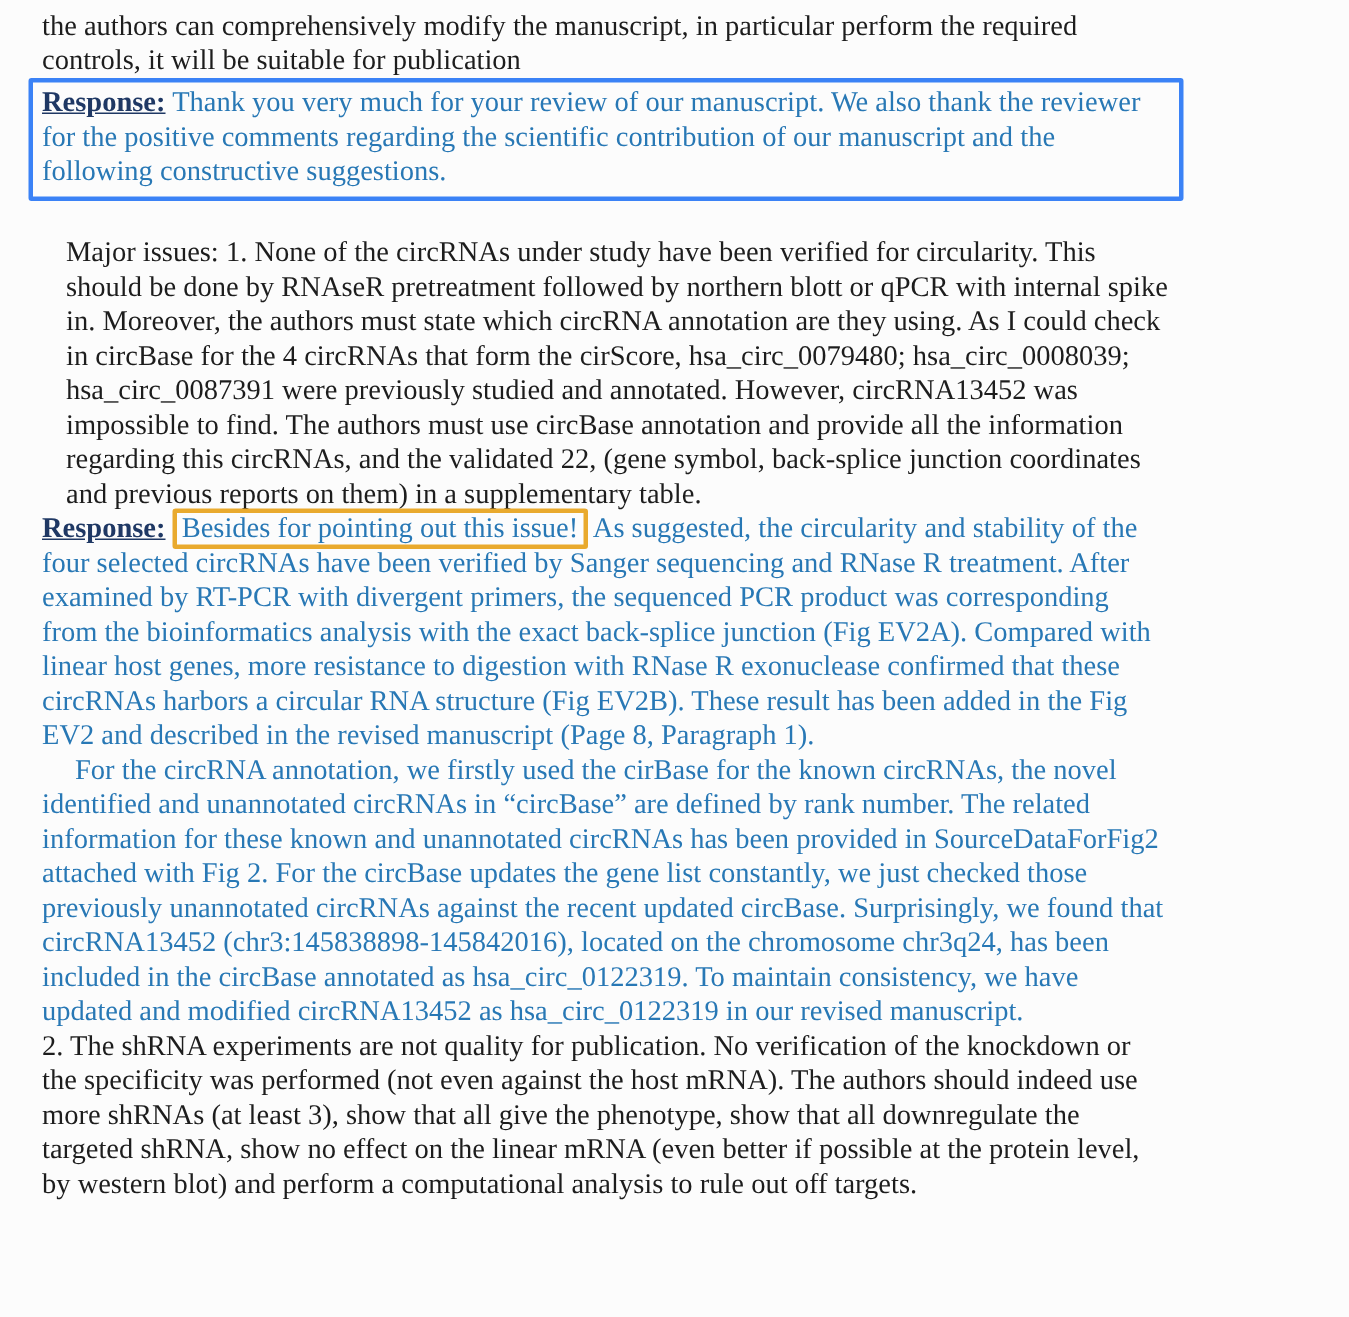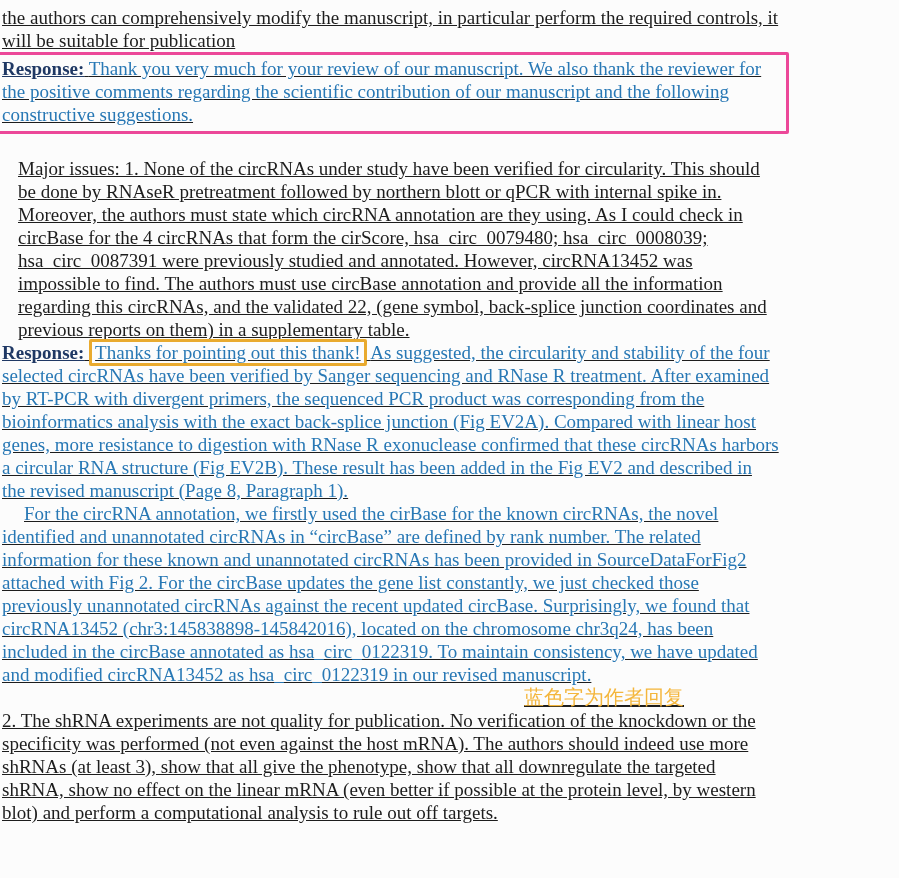"the authors can comprehensively modify" .page { padding: 6px 62px 0 2px -> 6px 62px 0 28px; text-decoration: underline -> none }
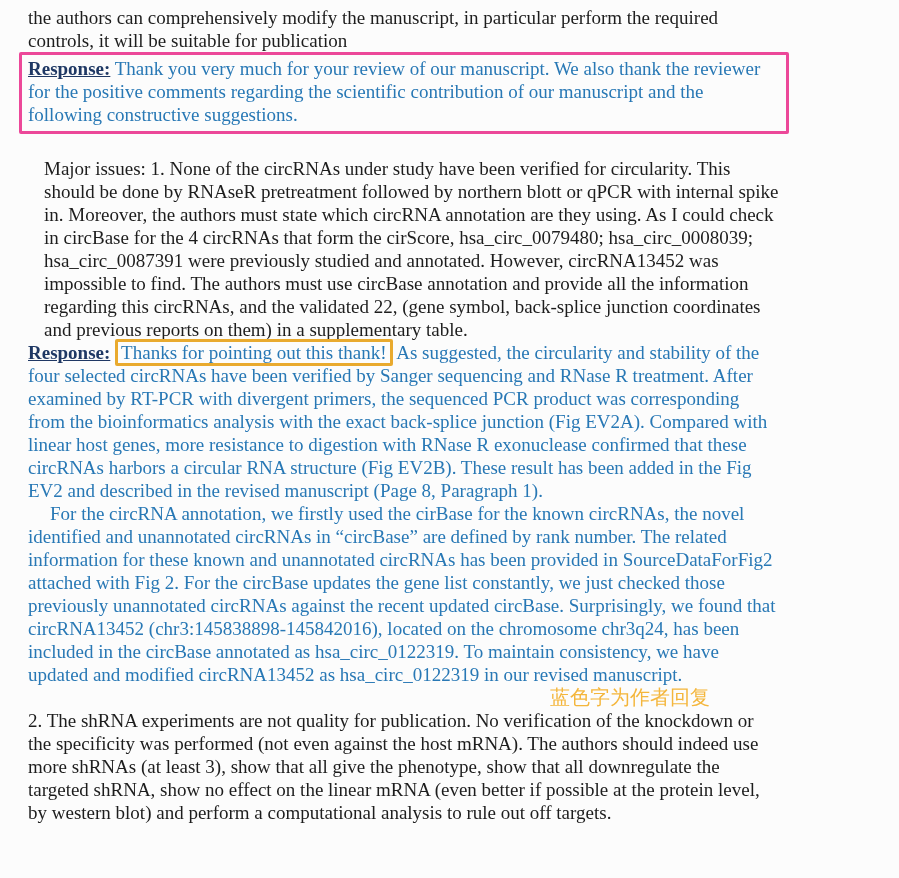"Response: Thank you very much" .highlight-box { border: 3px solid #ec4899 -> 3px solid #3b82f6 }
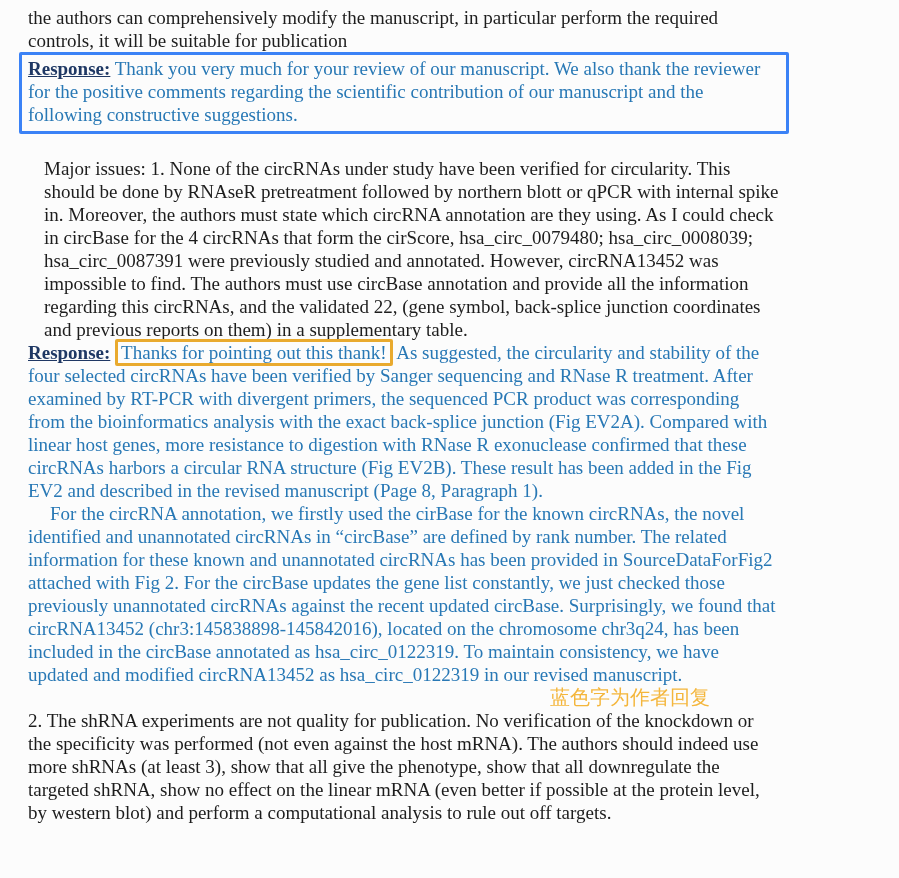"Thanks for pointing out this" span.blue { text: Thanks for pointing out this thank -> Besides for pointing out this issue }
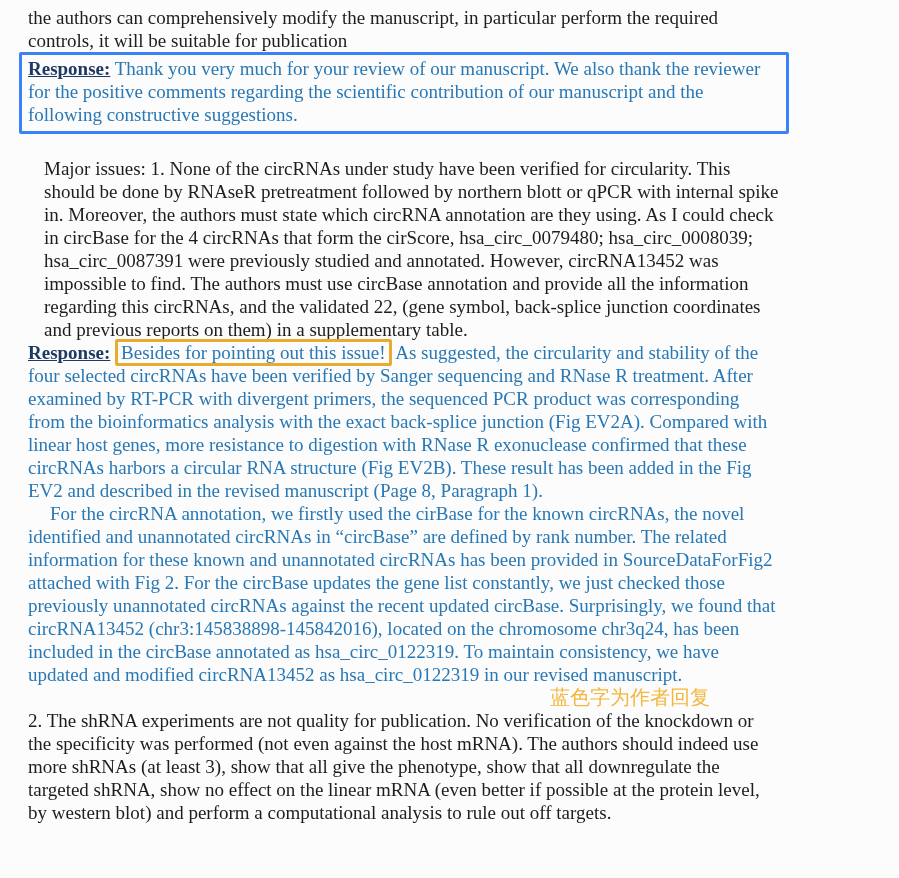"蓝色字为作者回复" p.note { html: <p>蓝色字为作者回复</p> -> none }
